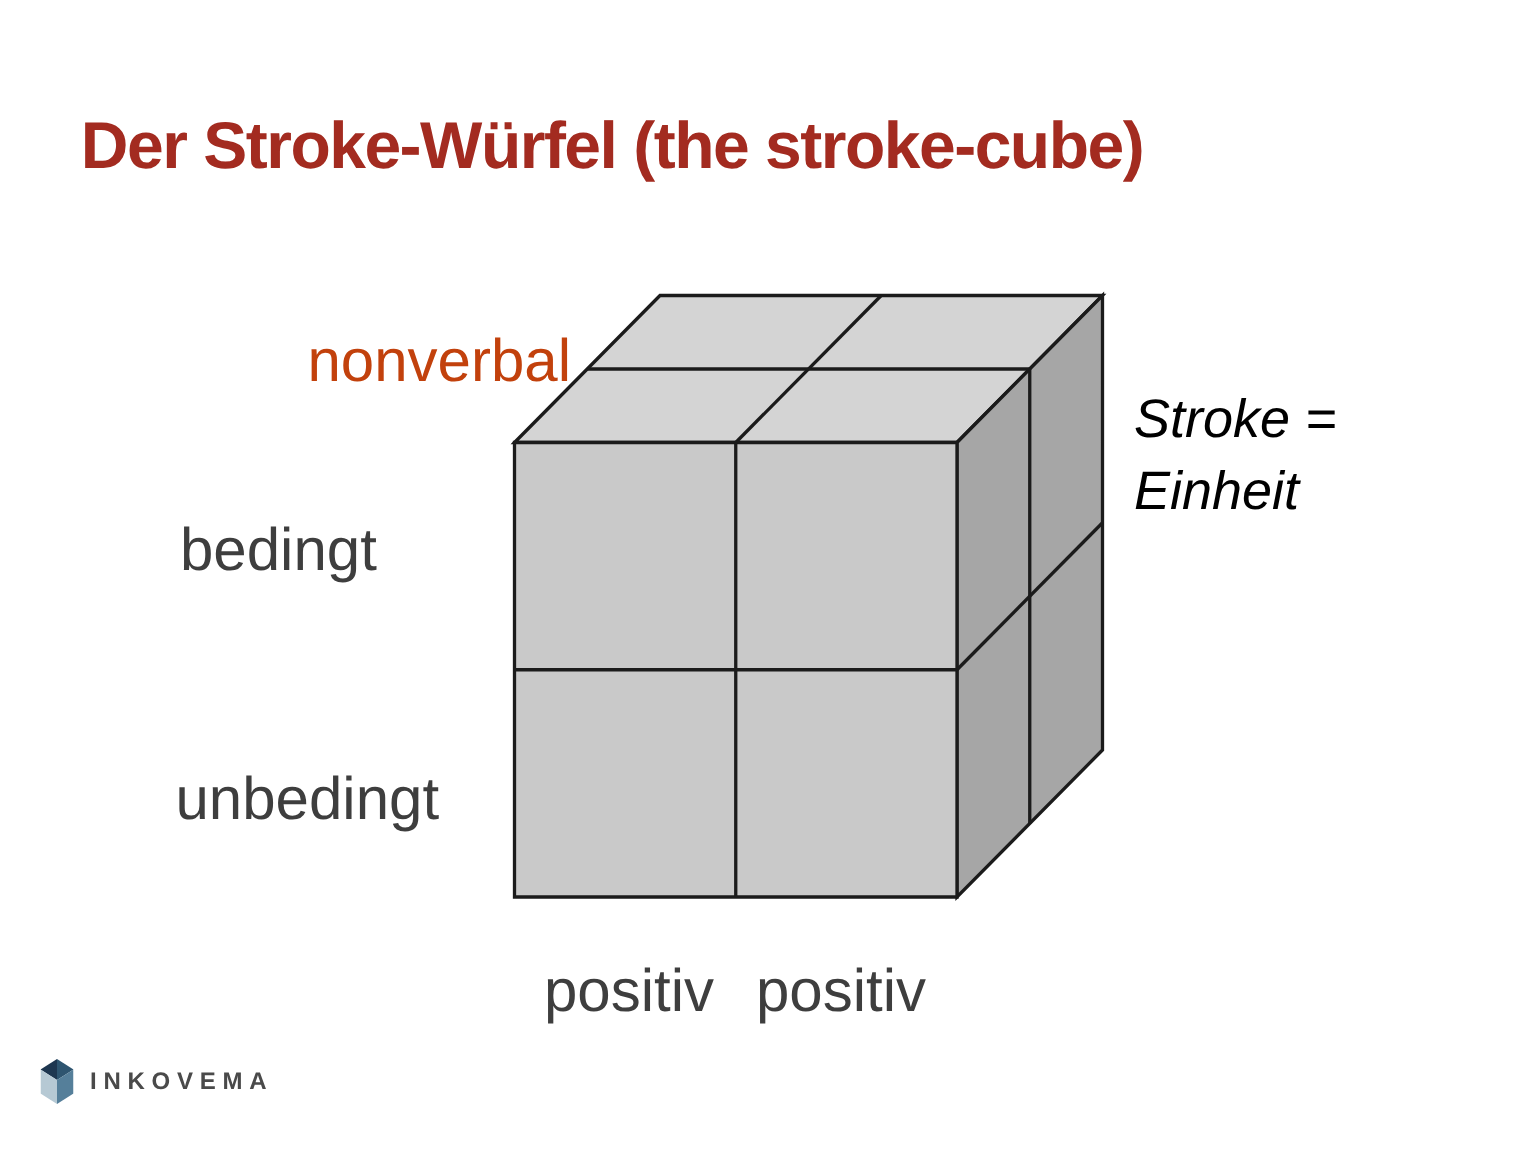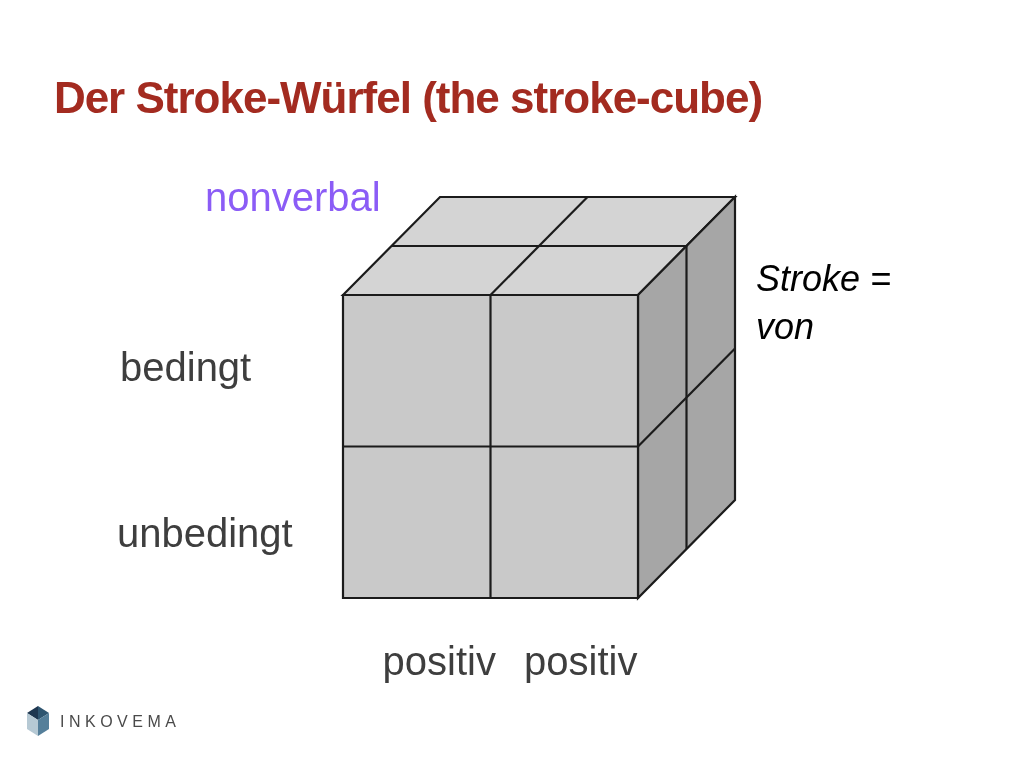"nonverbal" div.axis-label { color: #8b5cf6 -> #c2410c; margin-top: none -> 44px }
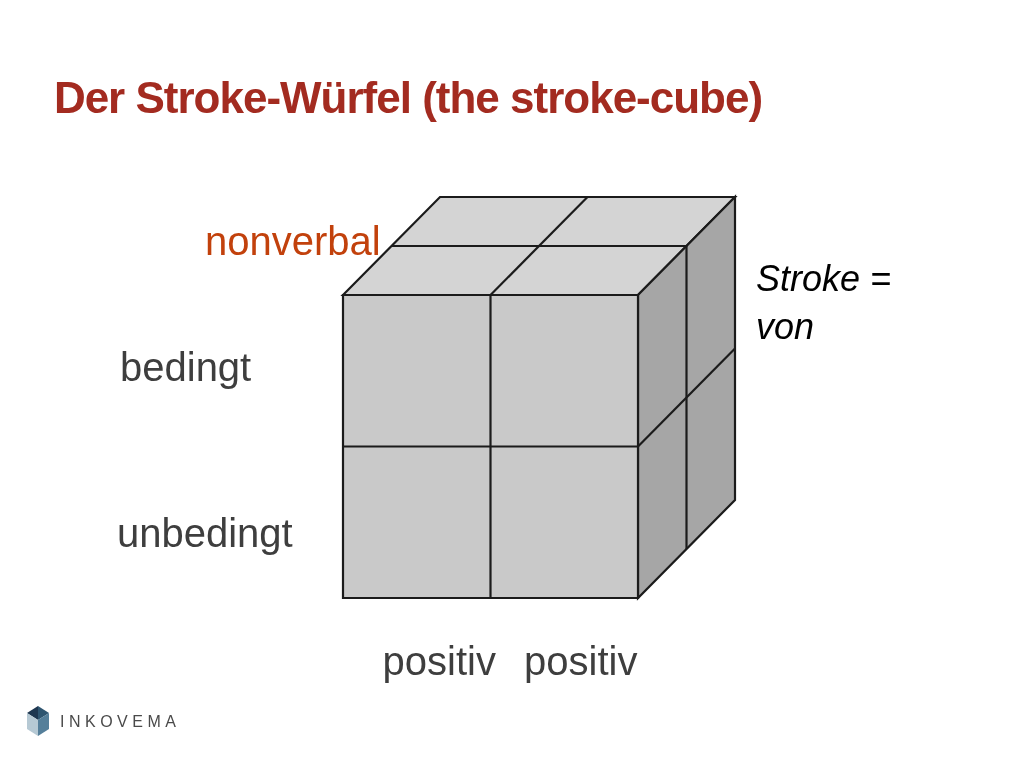"Einheit" div { html: none -> <div>Einheit</div> }
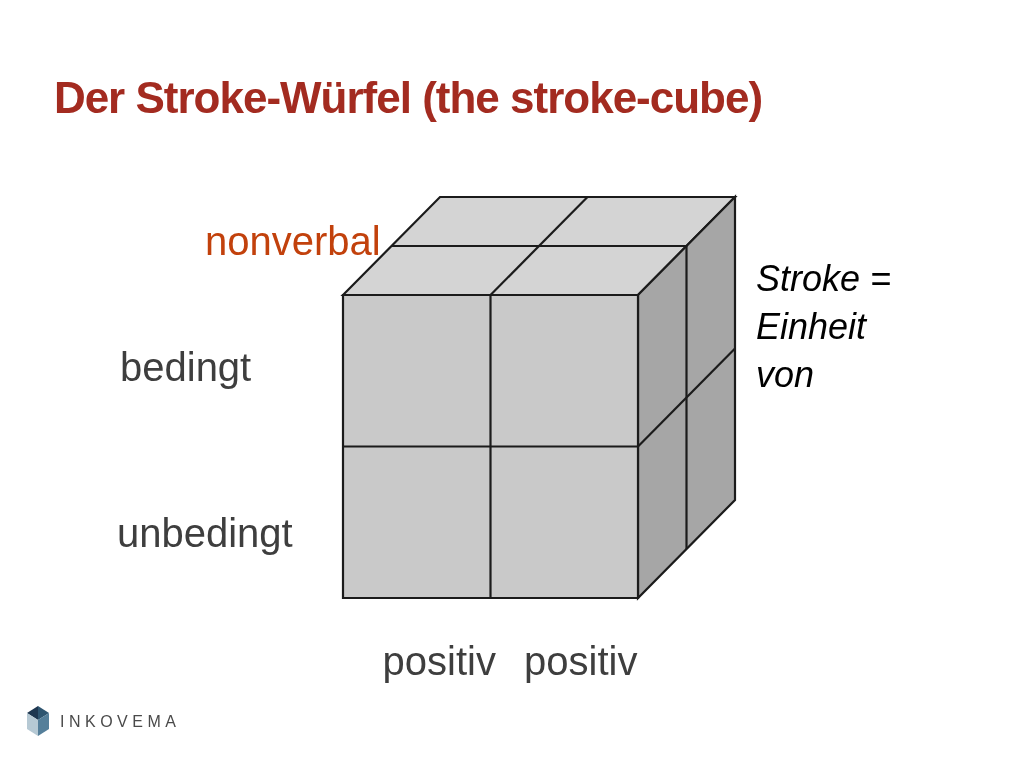"von" div { html: <div>von</div> -> none }
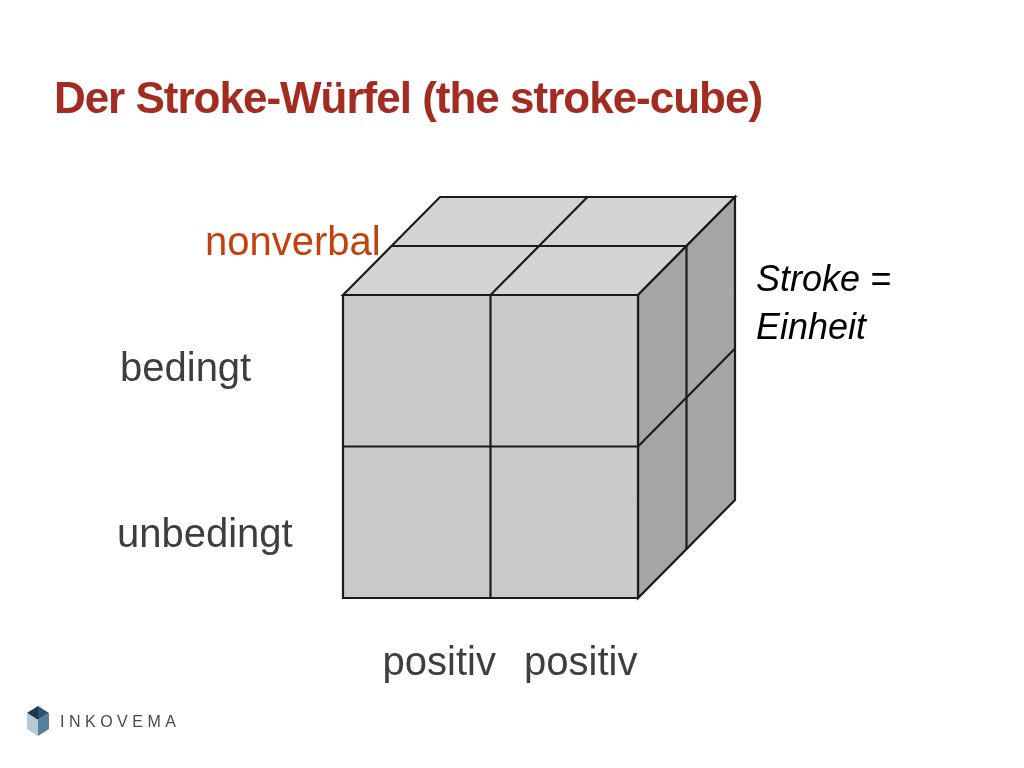"positiv" .bottom-labels { left: 360px -> 340px }
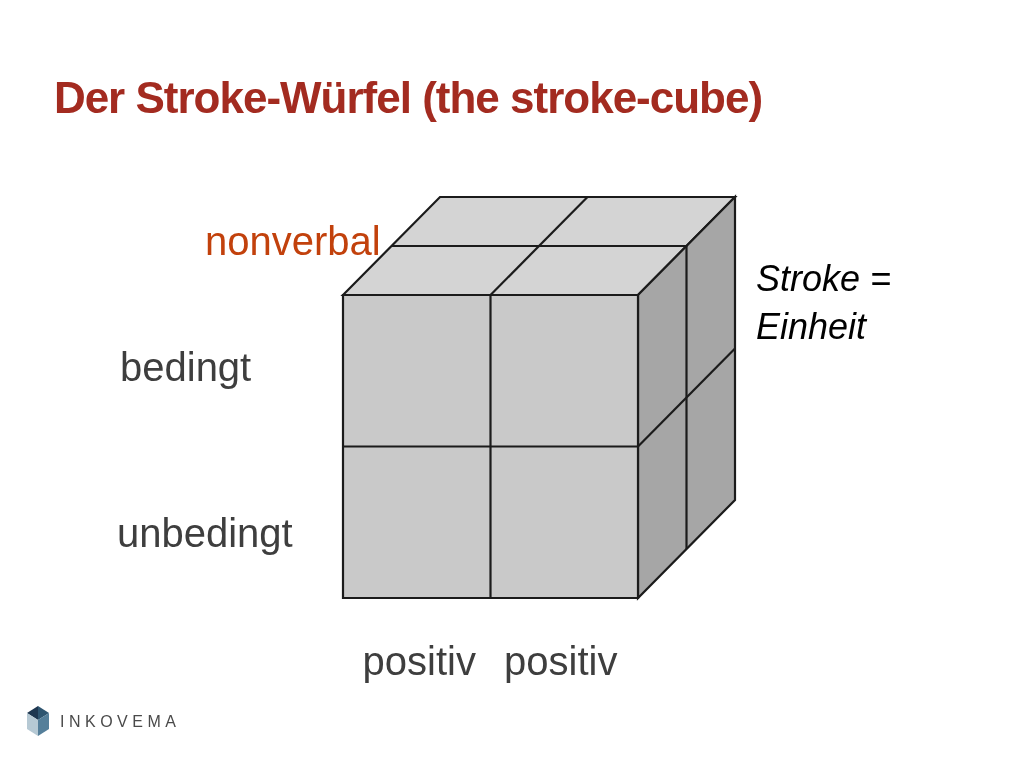"INKOVEMA" span.logo-text { font-weight: none -> bold }
